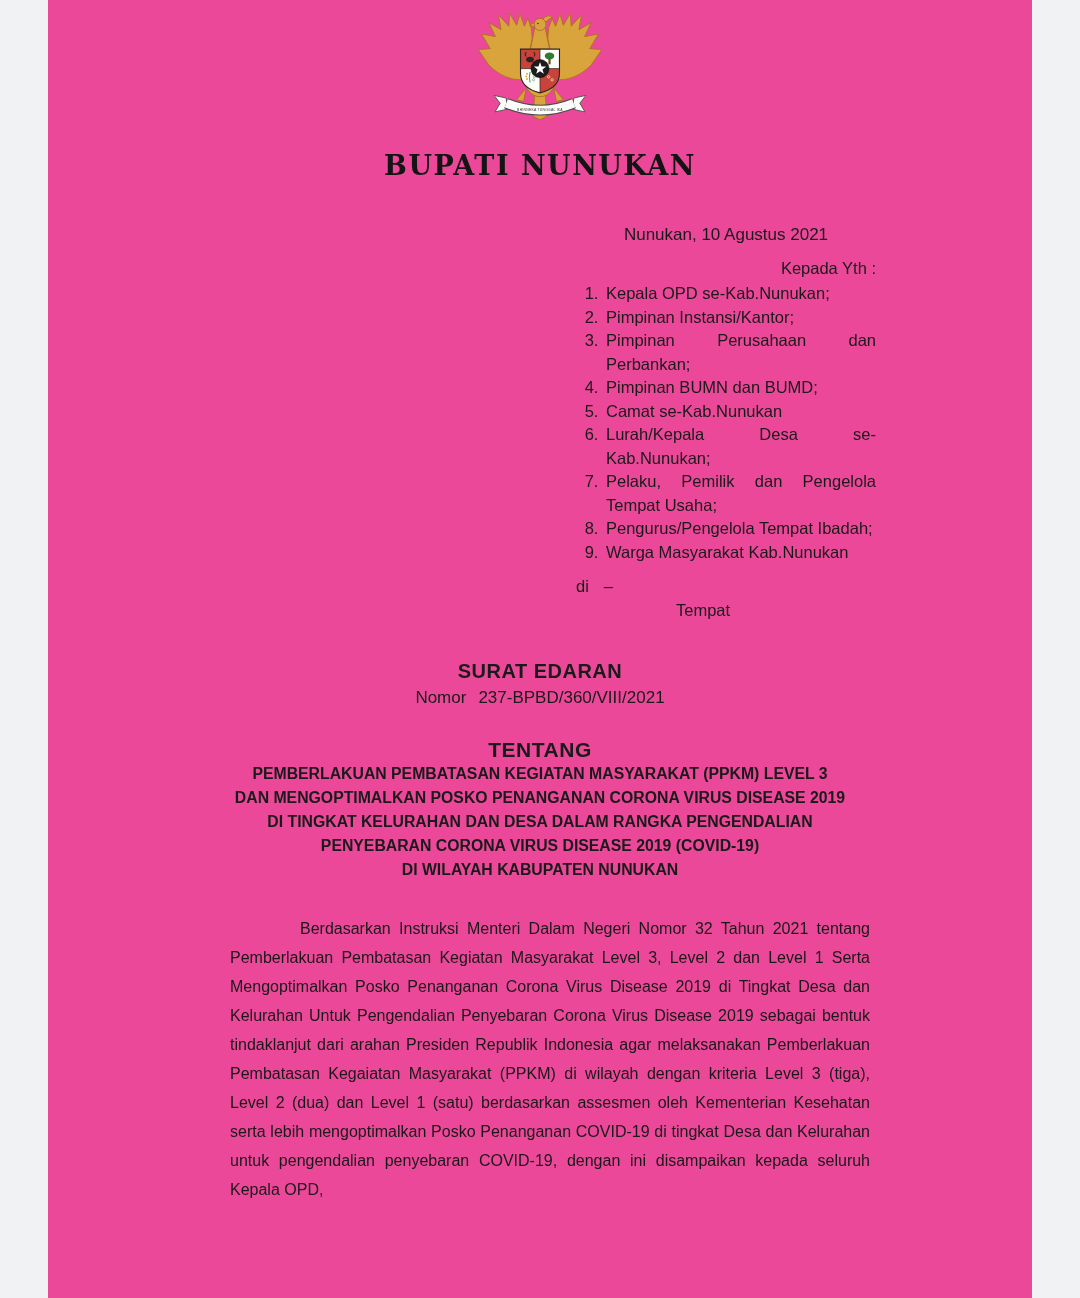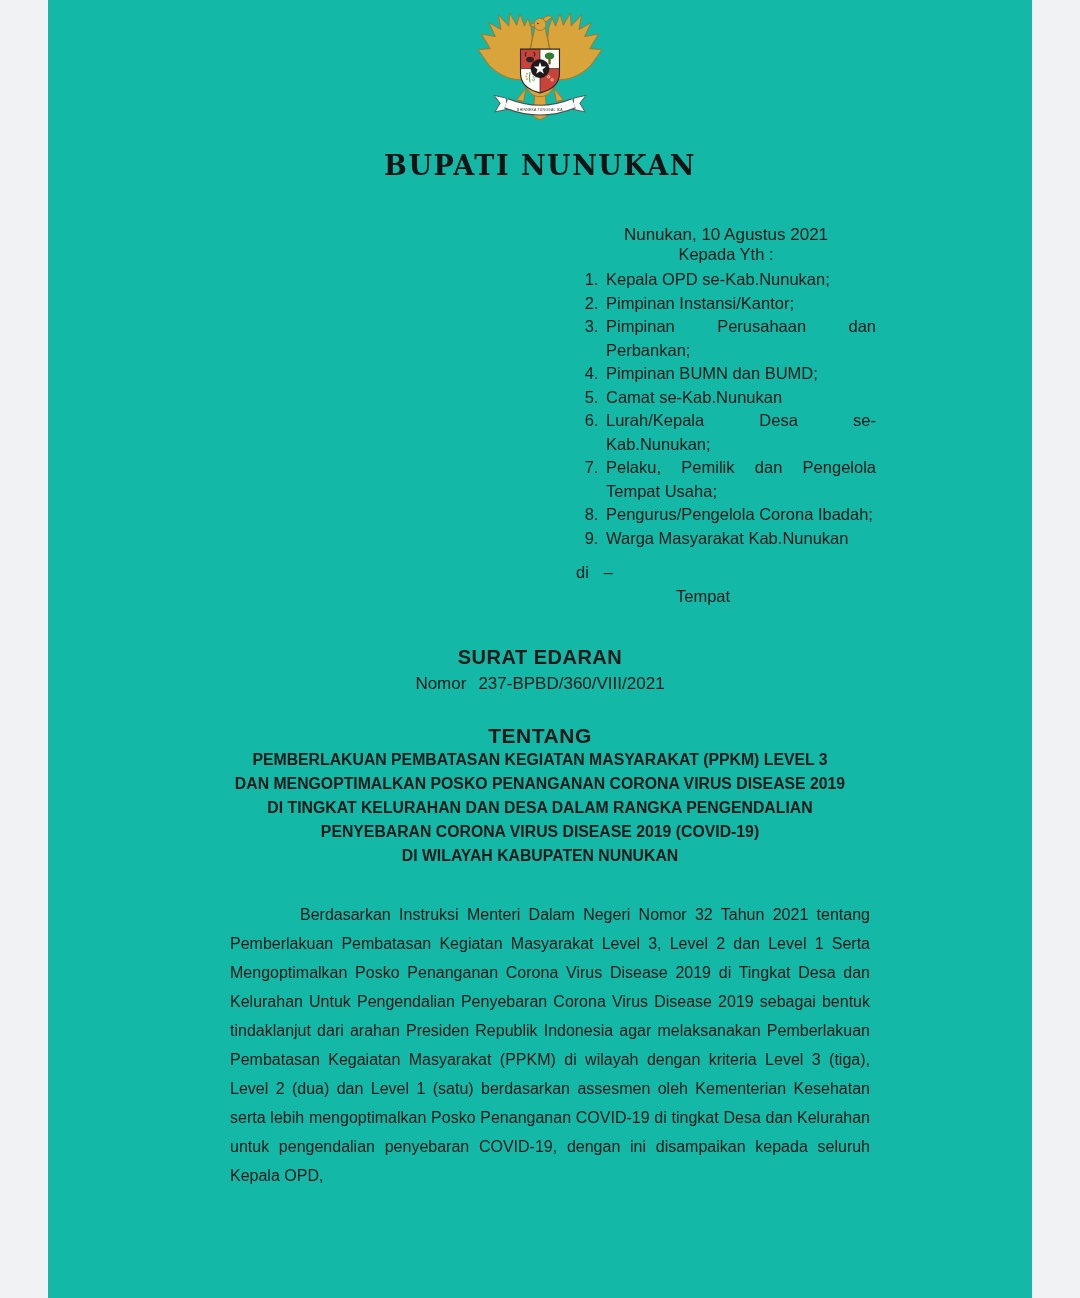"BUPATI NUNUKAN" .paper { background: #14b8a6 -> #ec4899 }
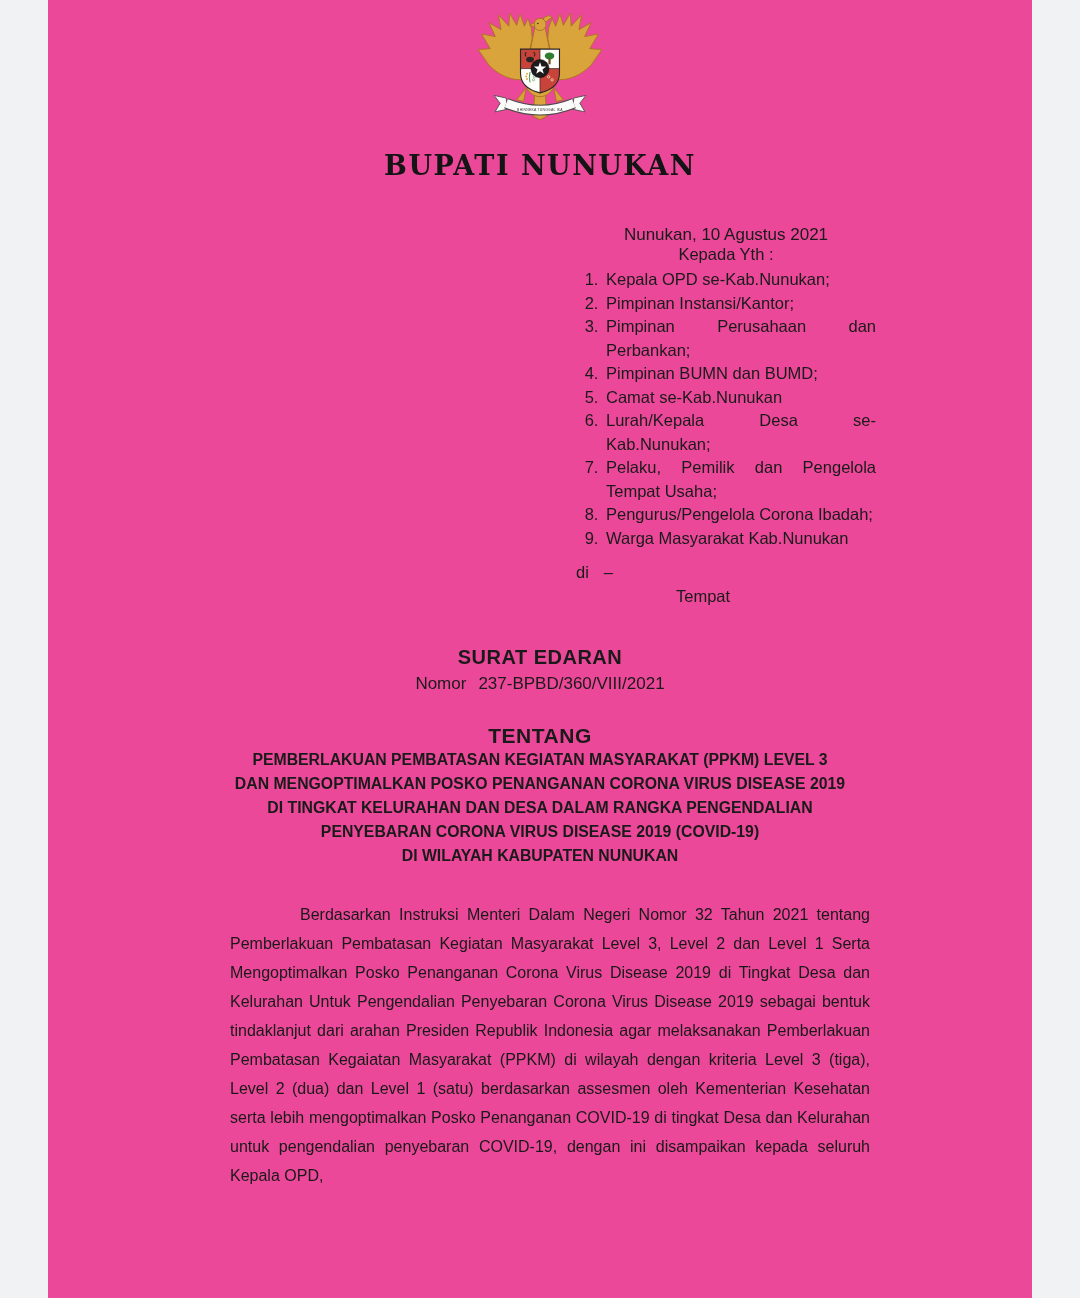"Kepada Yth :" .salutation { margin-top: 0 -> 14px; text-align: center -> right }
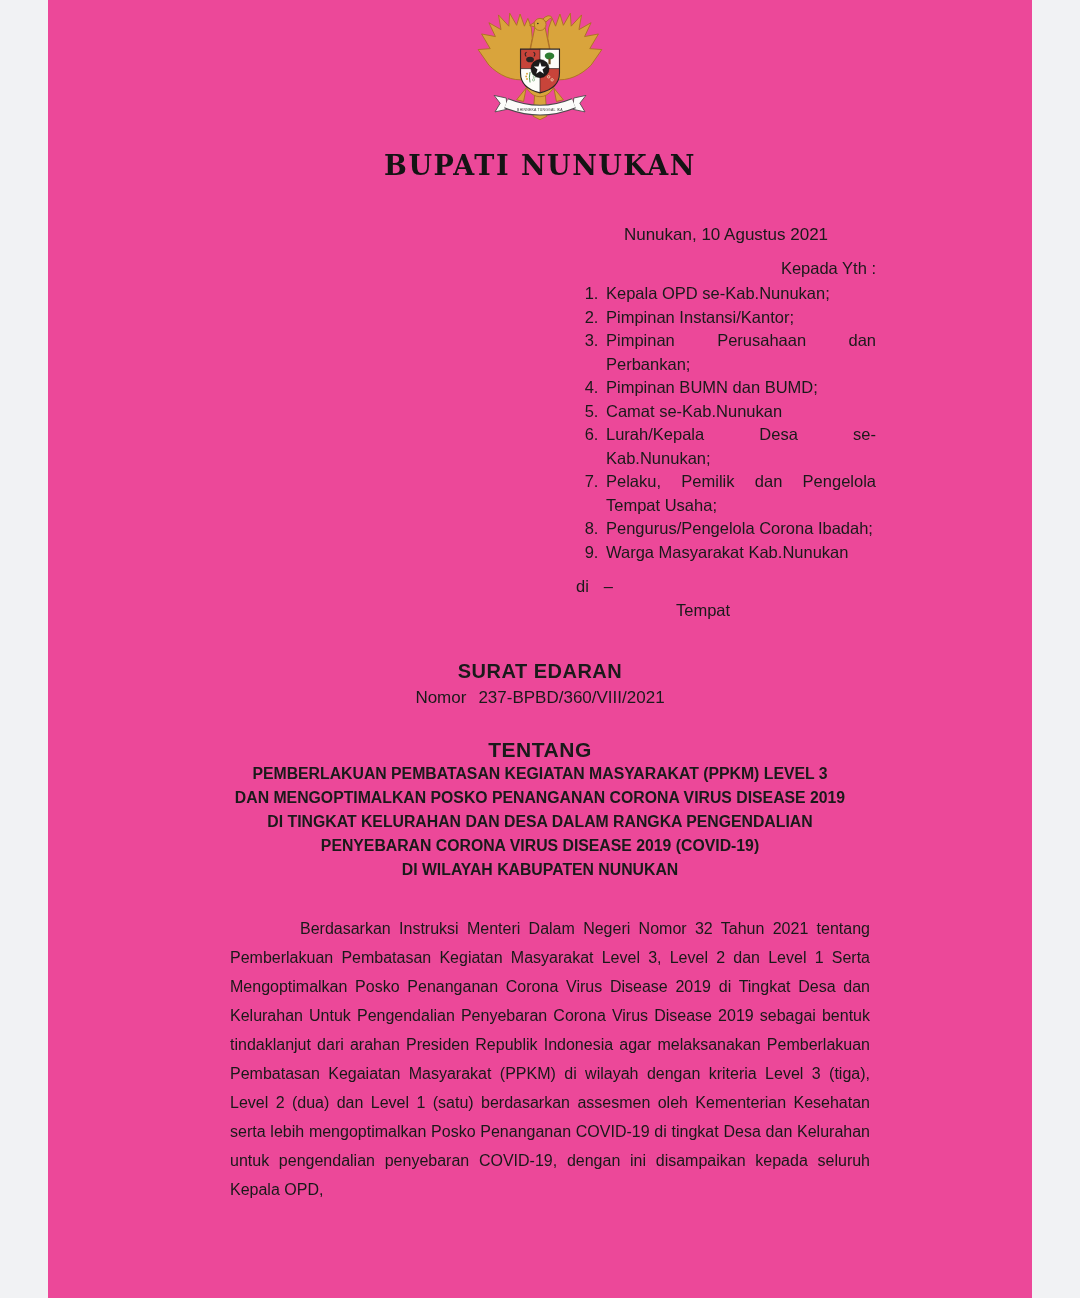"Pengurus/Pengelola Corona Ibadah;" li { text: Corona -> Tempat }
